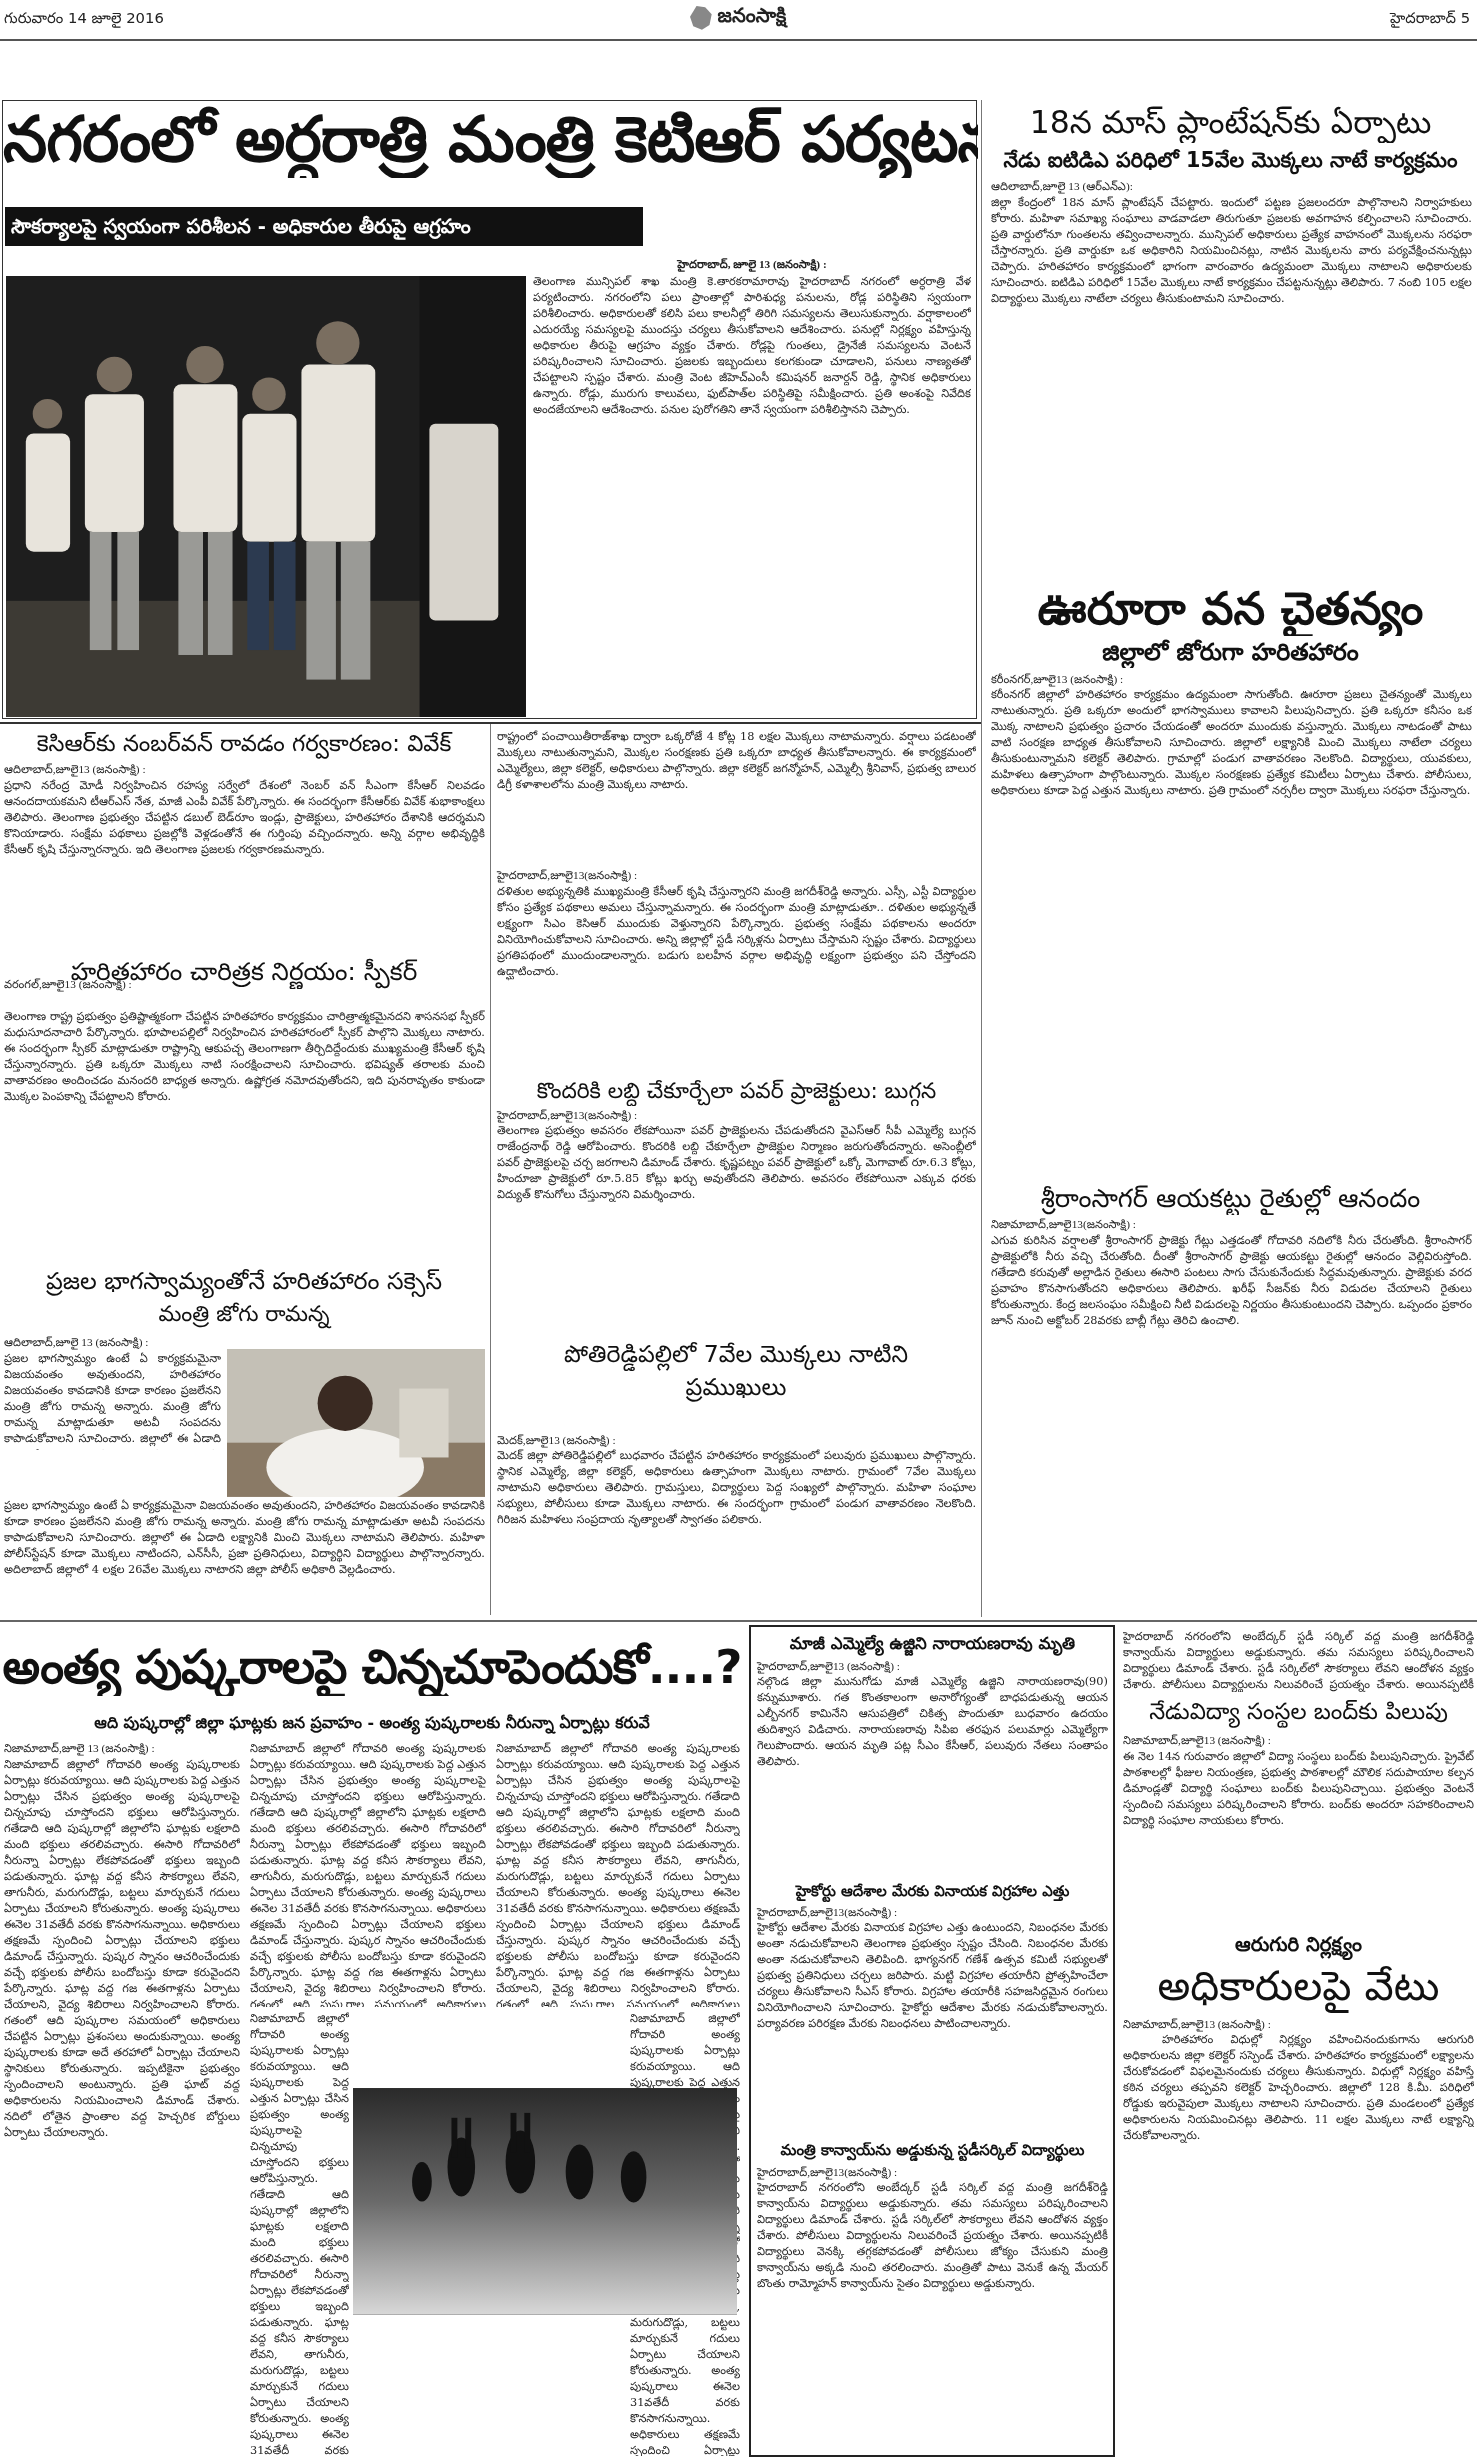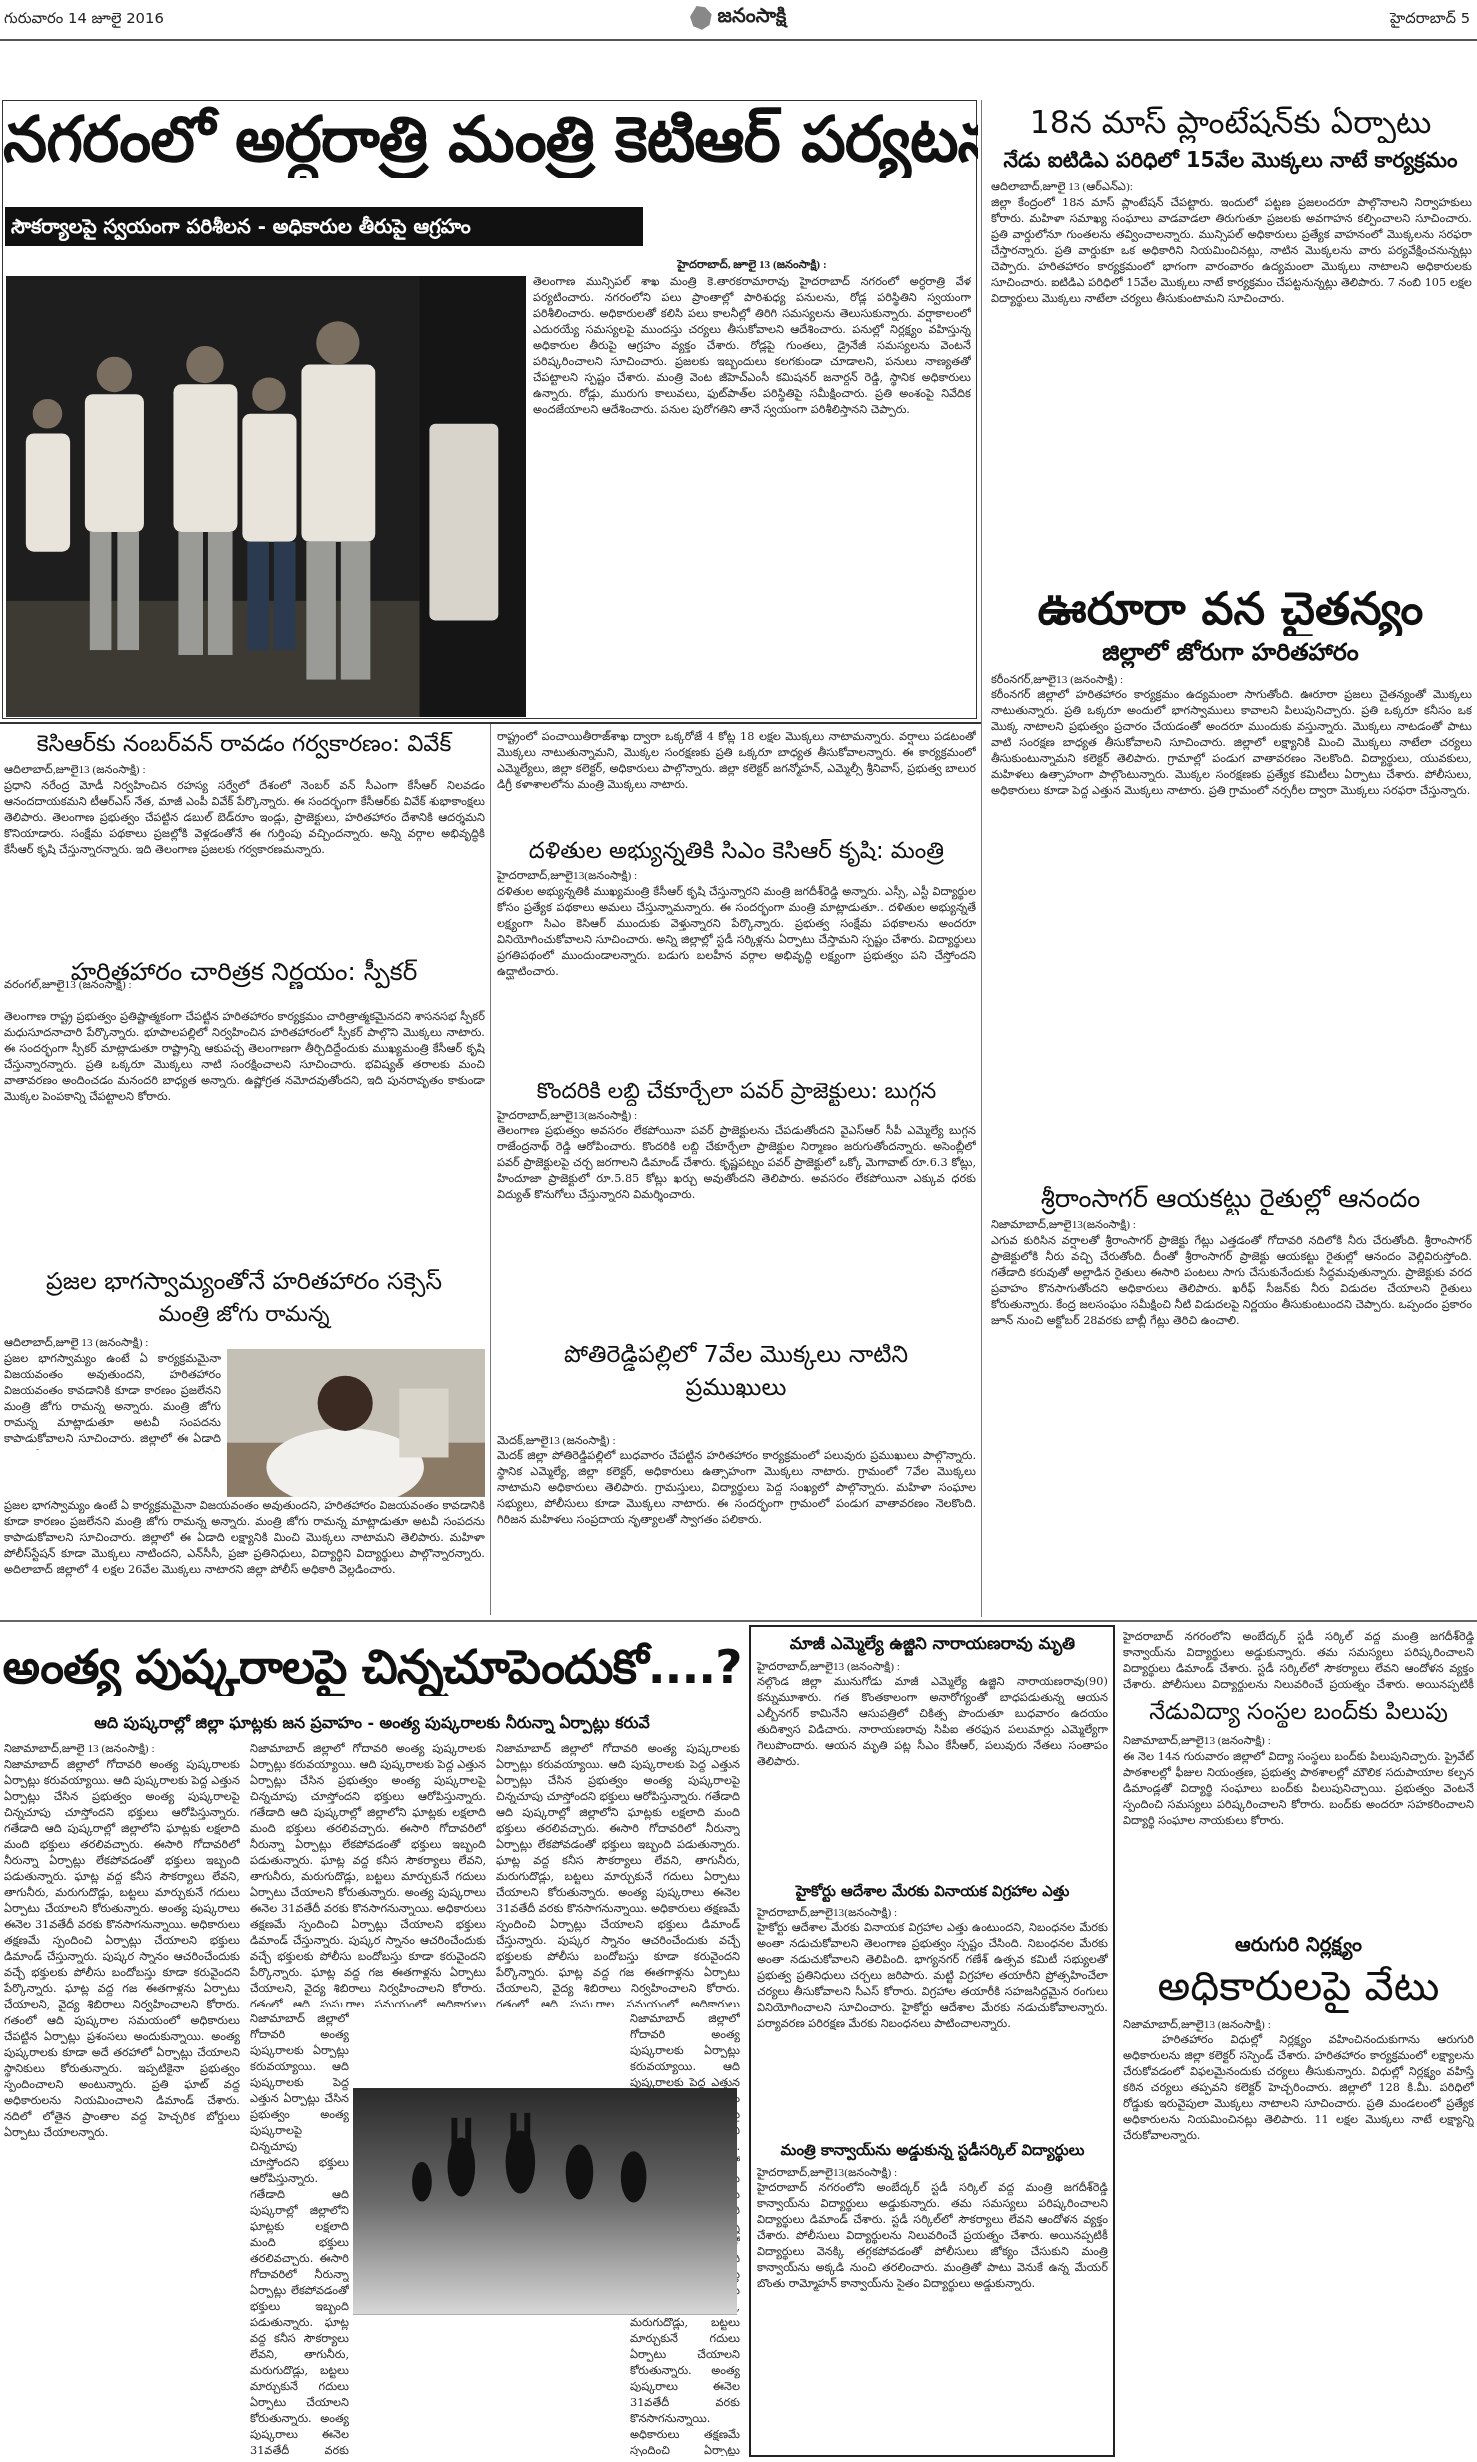"దళితుల అభ్యున్నతికి సిఎం కెసిఆర్ కృషి:" div.hl { html: <div>దళితుల అభ్యున్నతికి సిఎం కెసిఆర్ కృషి: మంత్రి</div> -> none }
